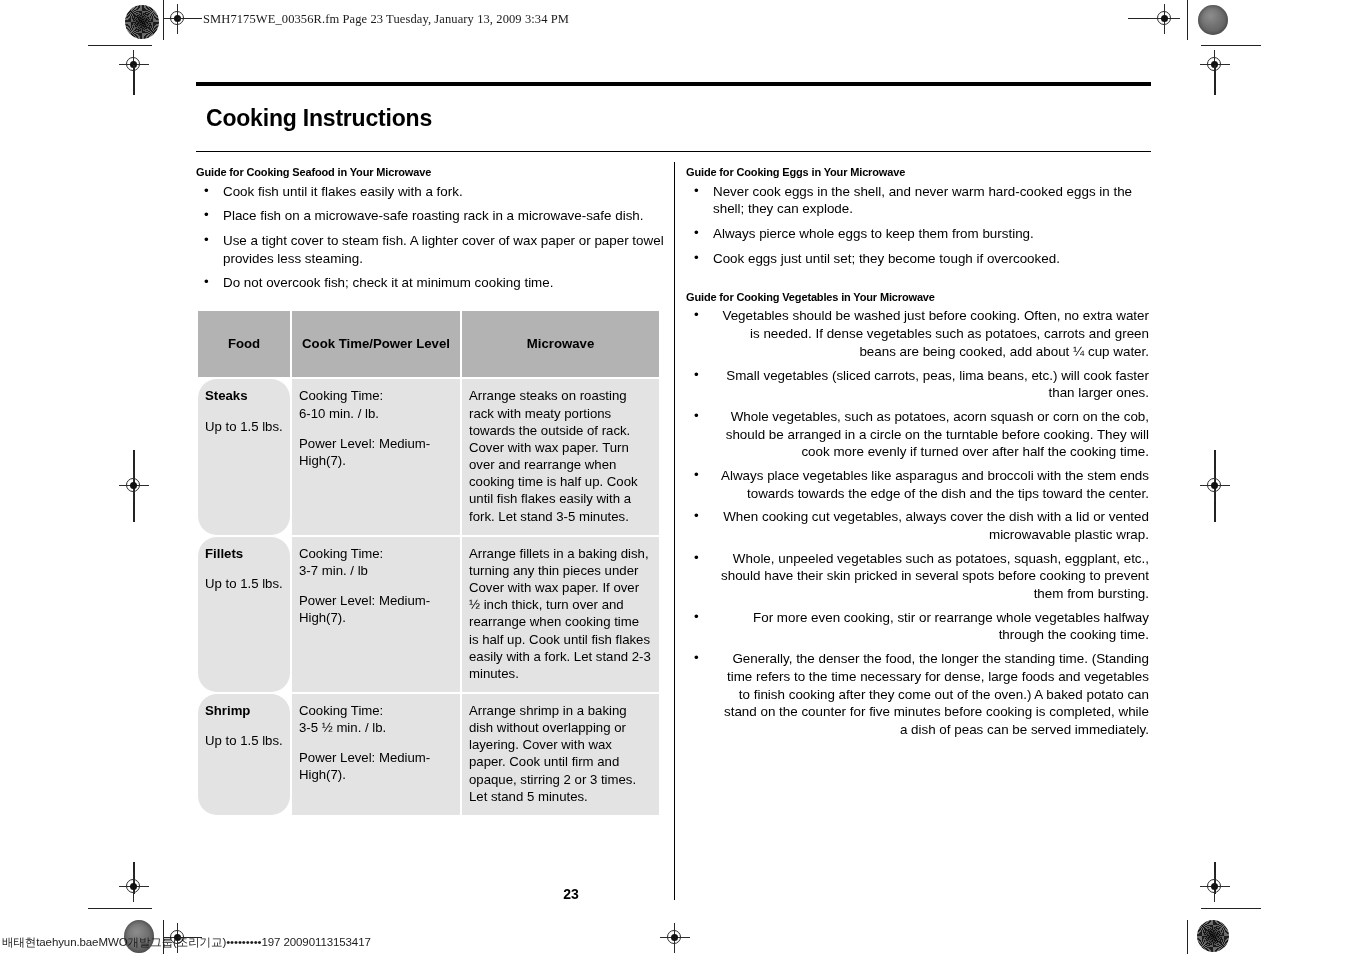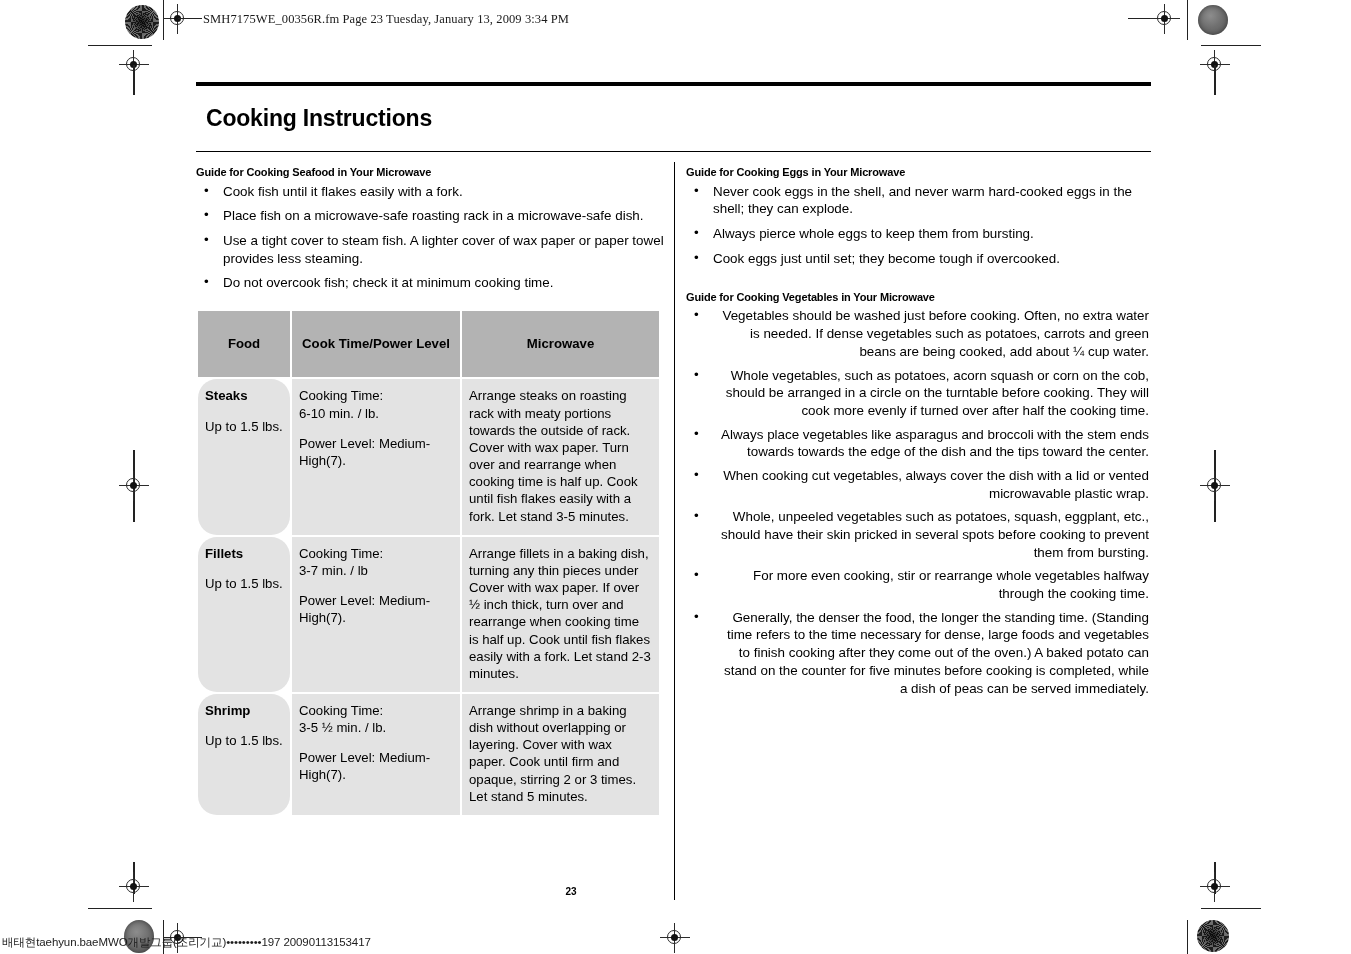"Small vegetables (sliced carrots, peas," li { html: none -> <li>Small vegetables (sliced carrots, peas, lima beans, etc.) will cook faster than larger ones.</li> }
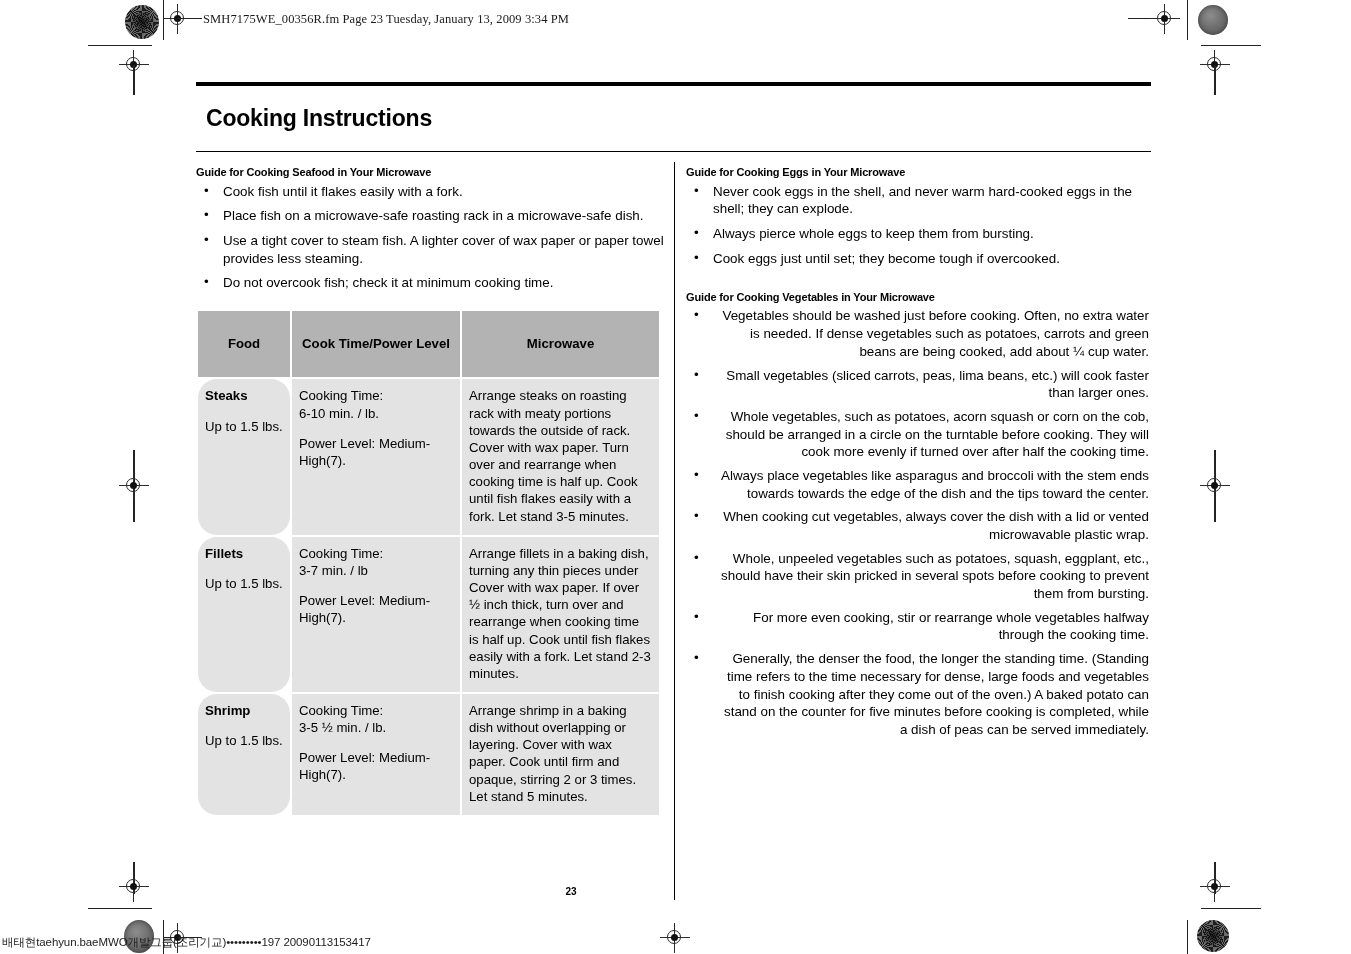"23" .page-number { font-size: 10px -> 14px }
